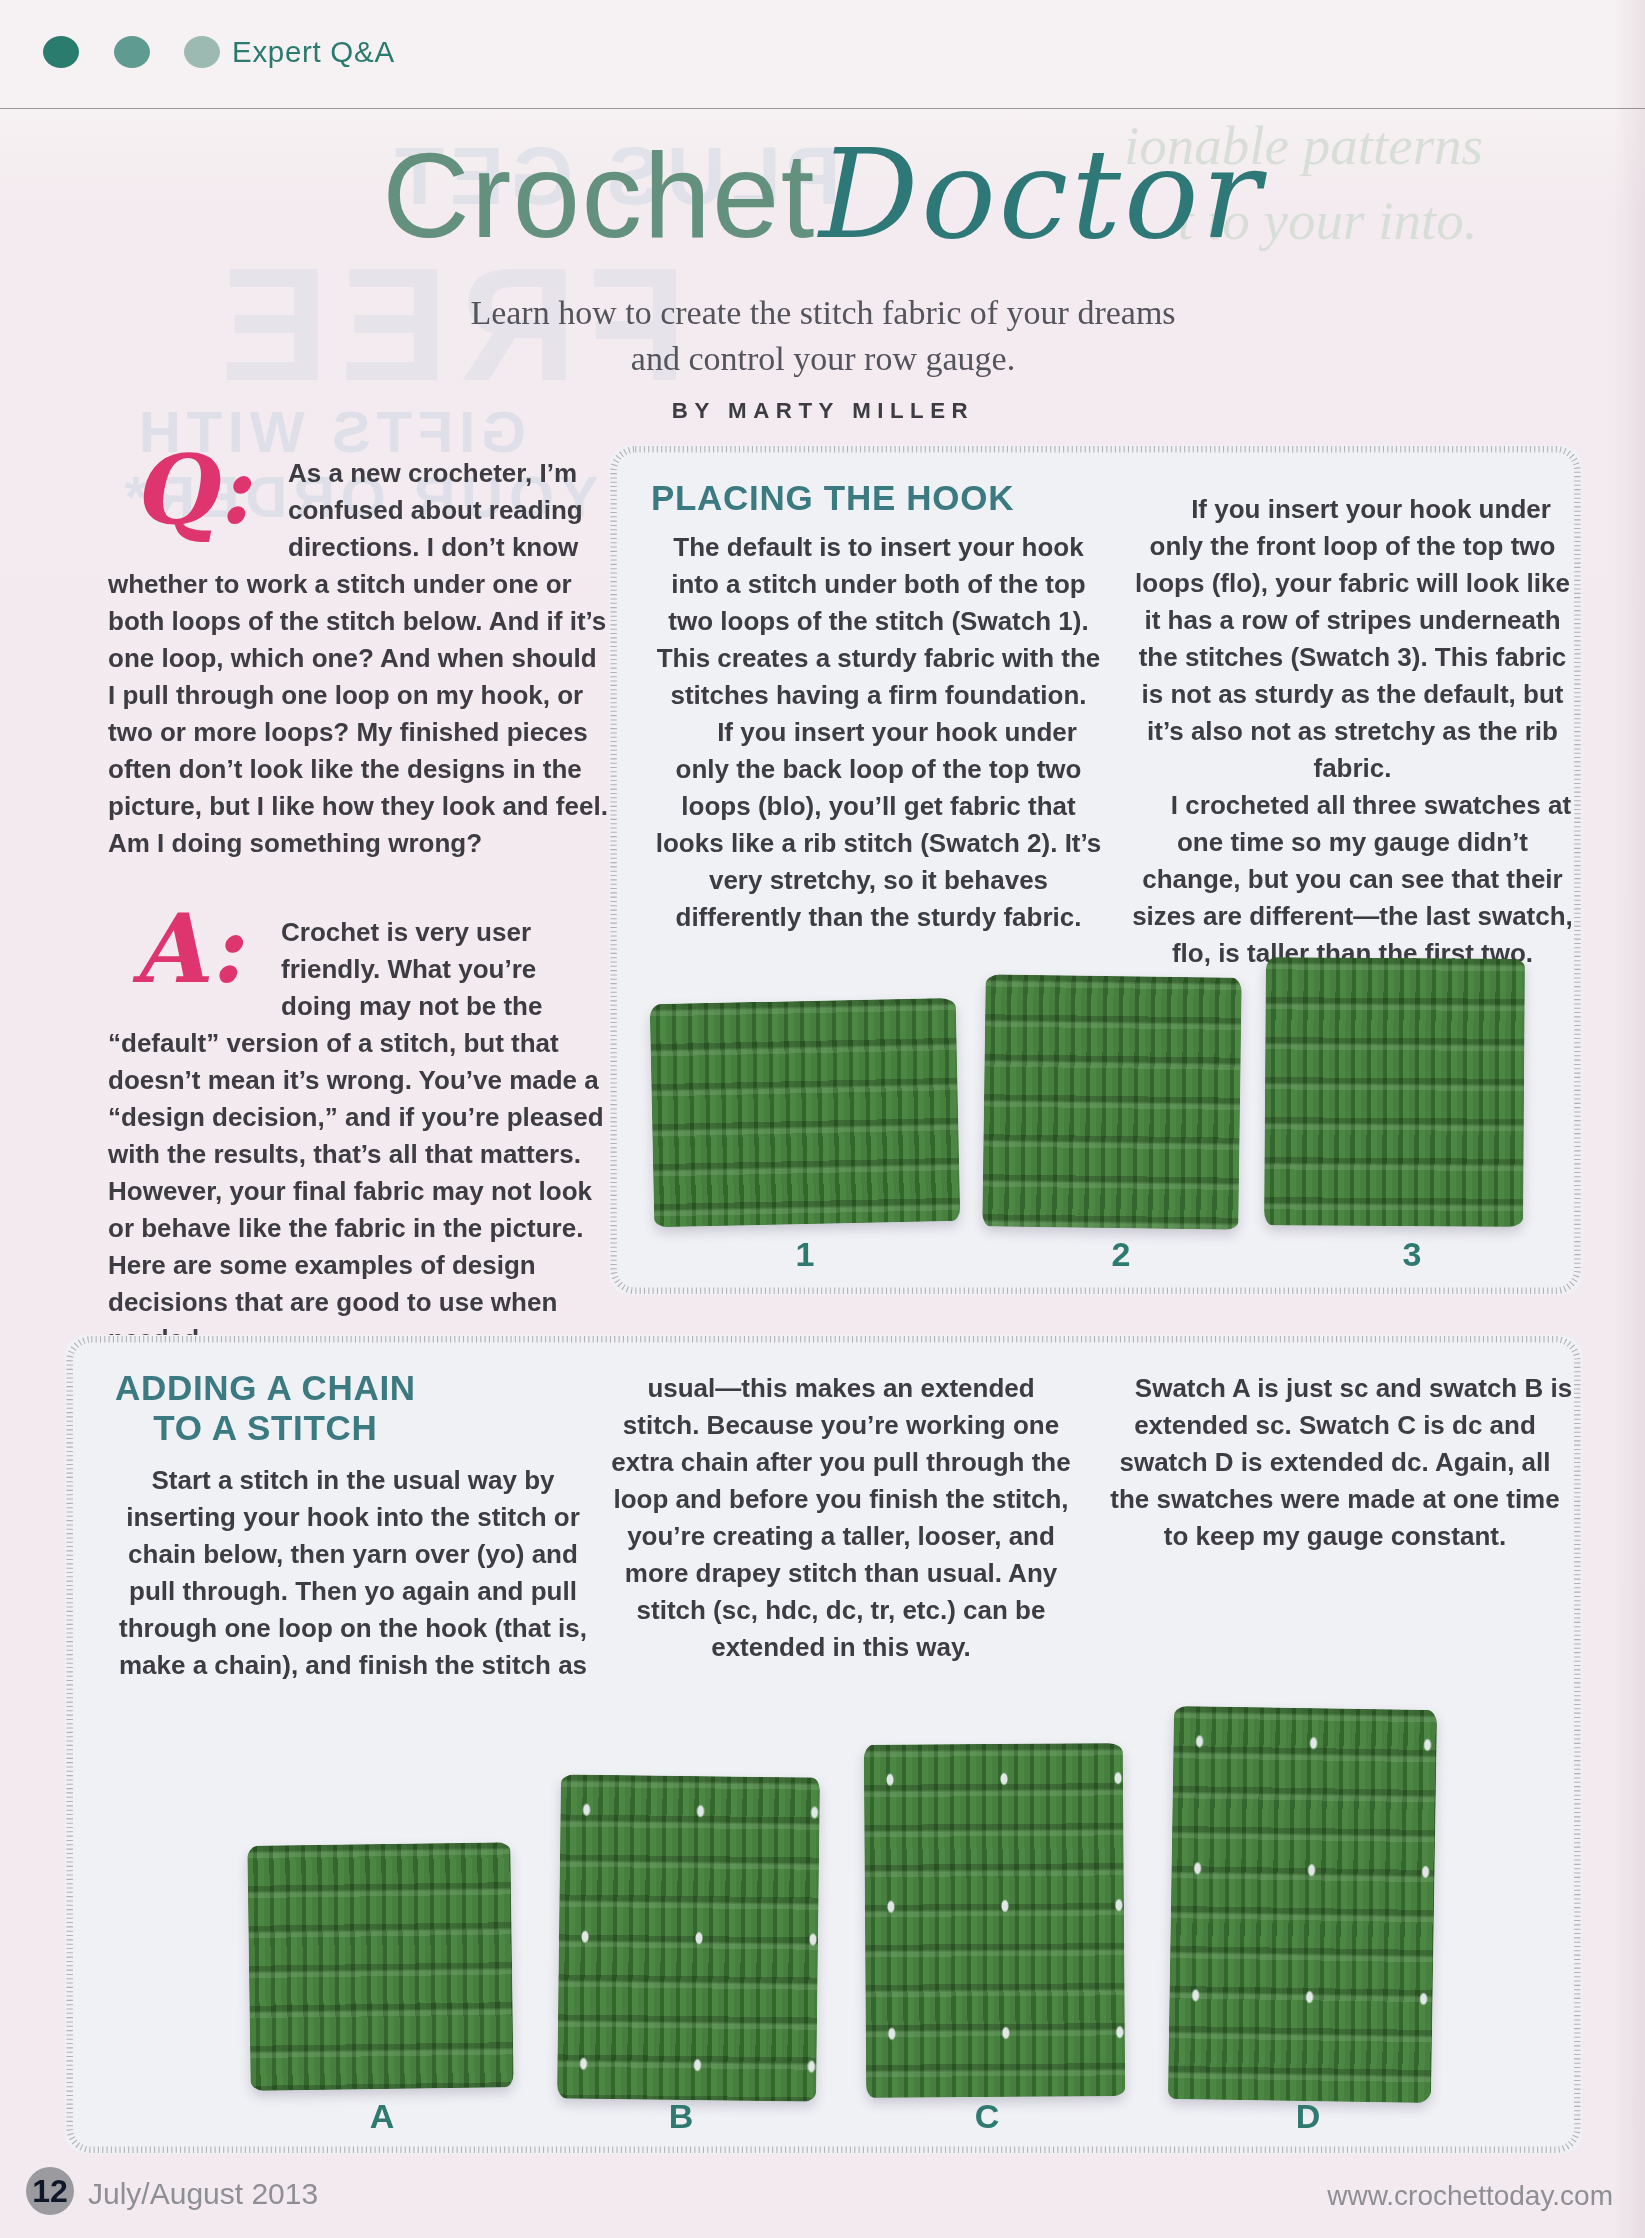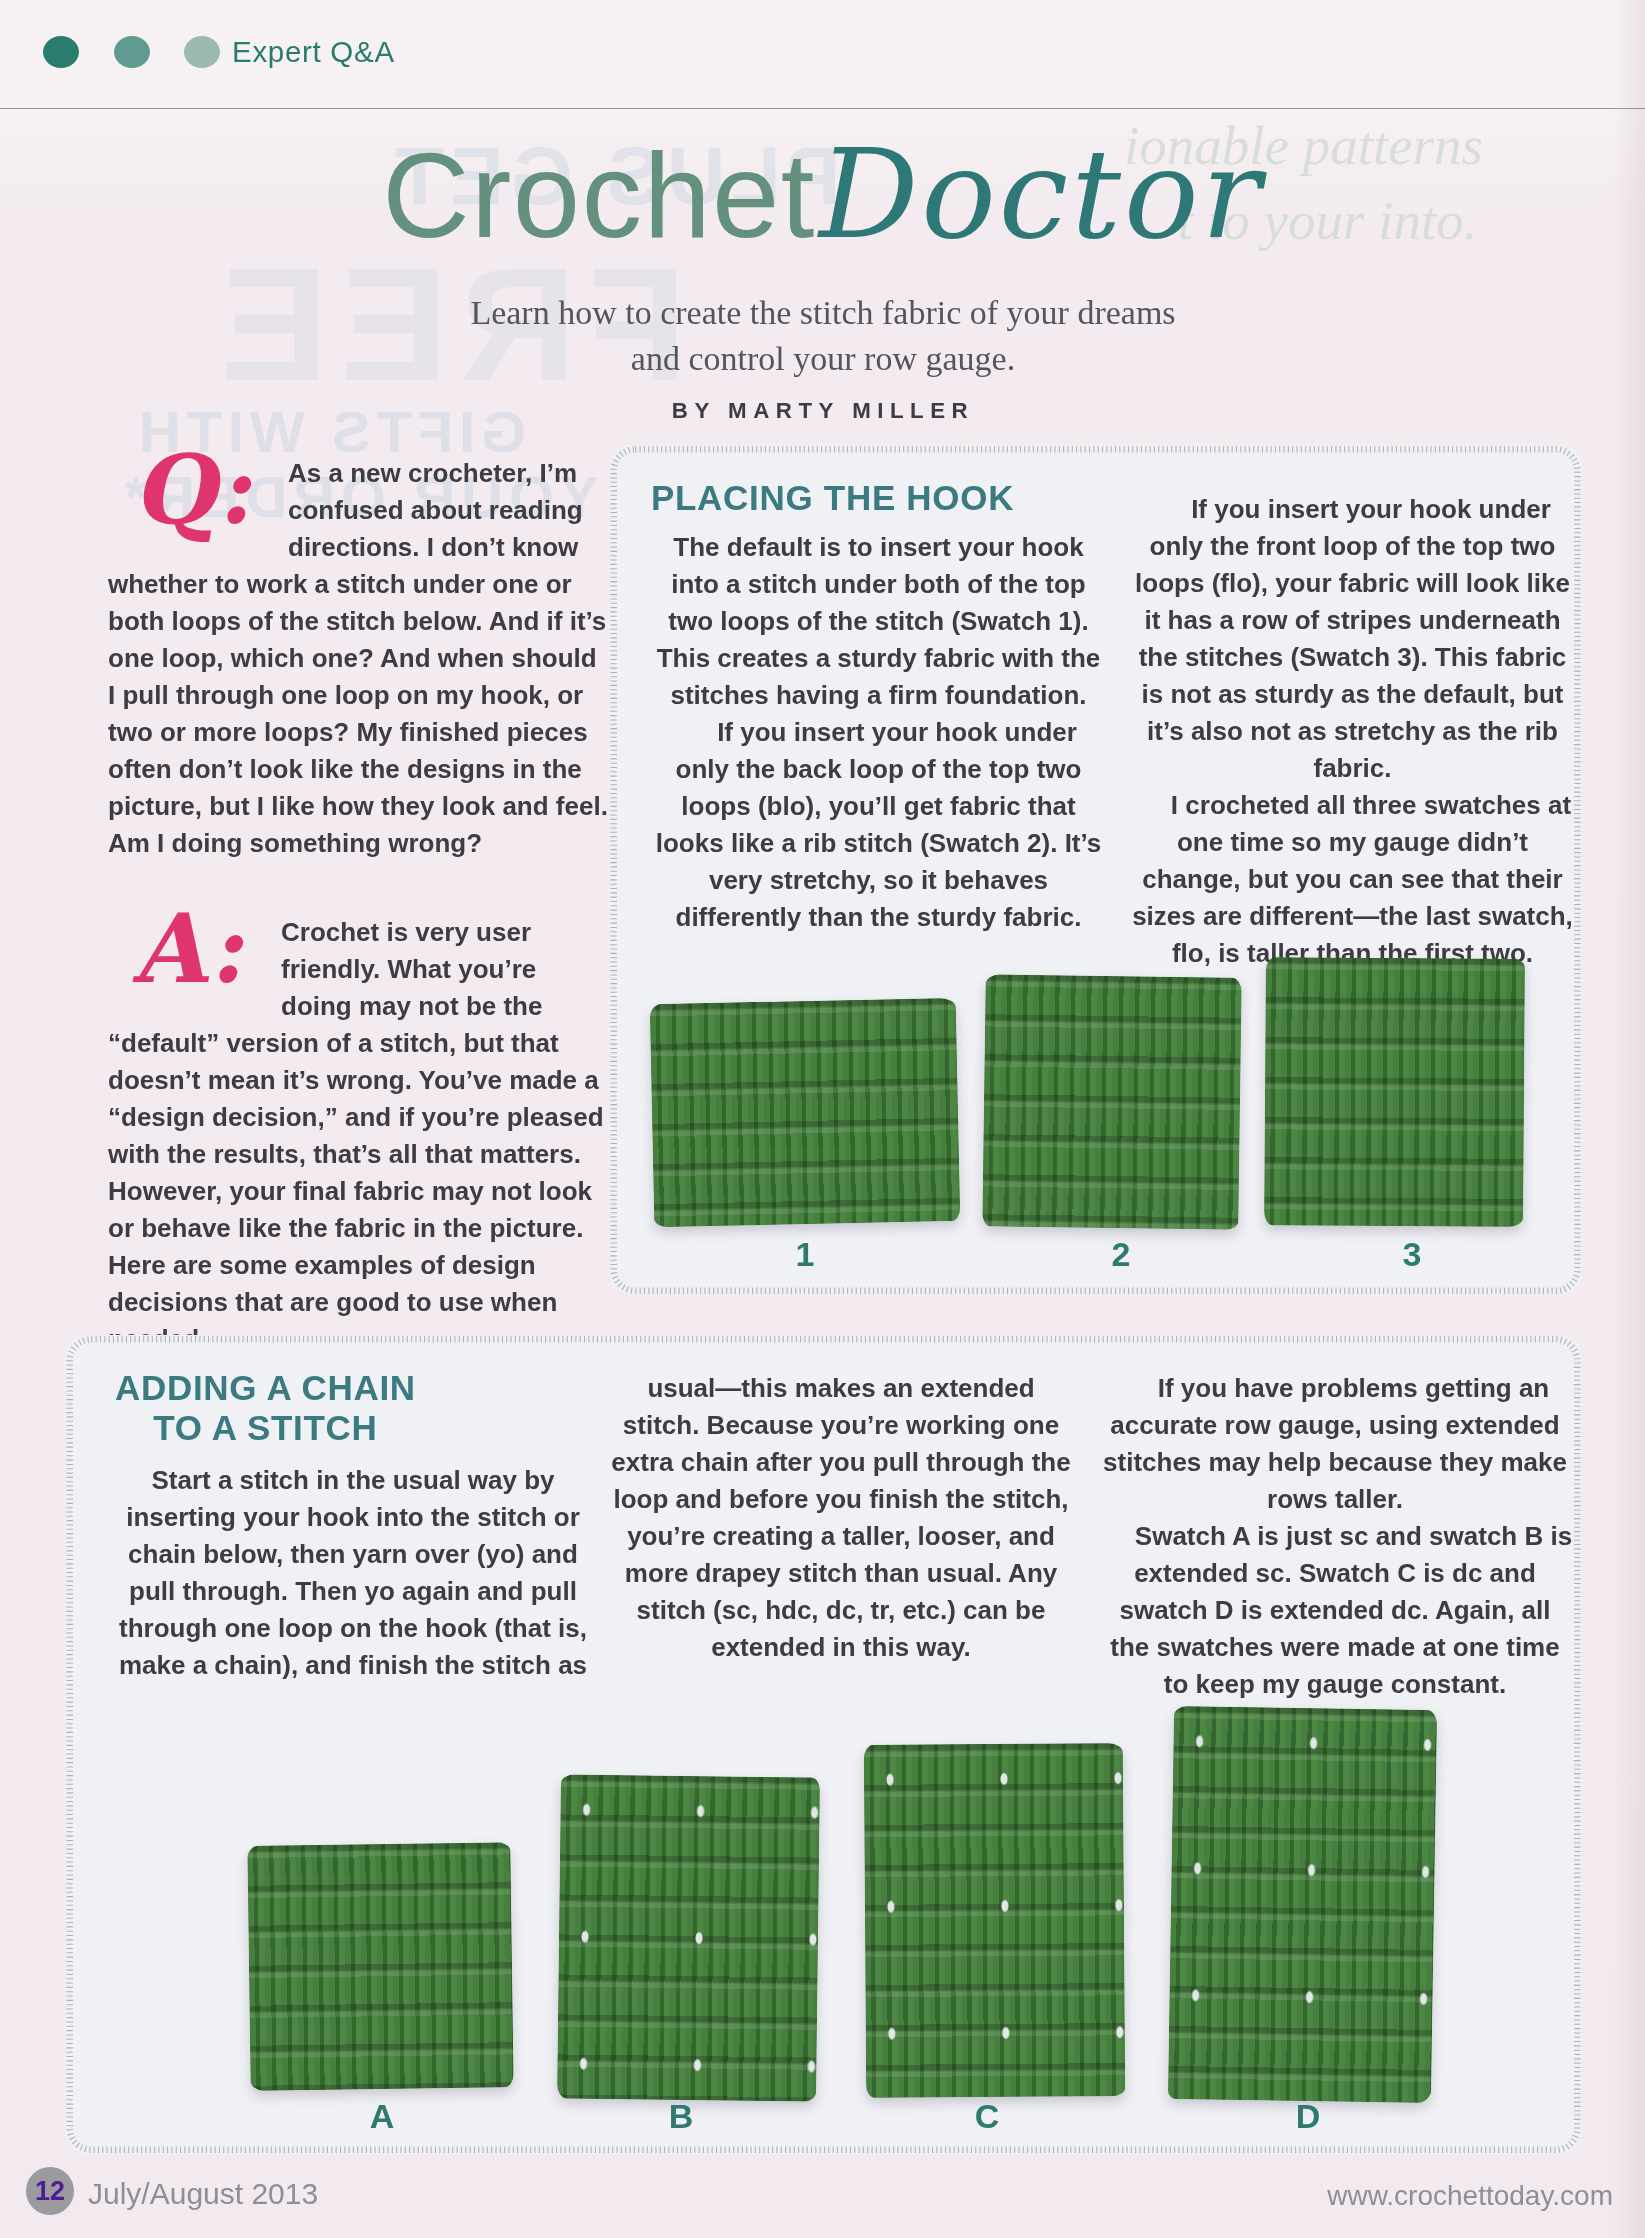"If you have problems getting" p.indent { html: <p>If you have problems getting an accurate row gauge, using extended stitches may help because they make rows taller.</p> -> none }
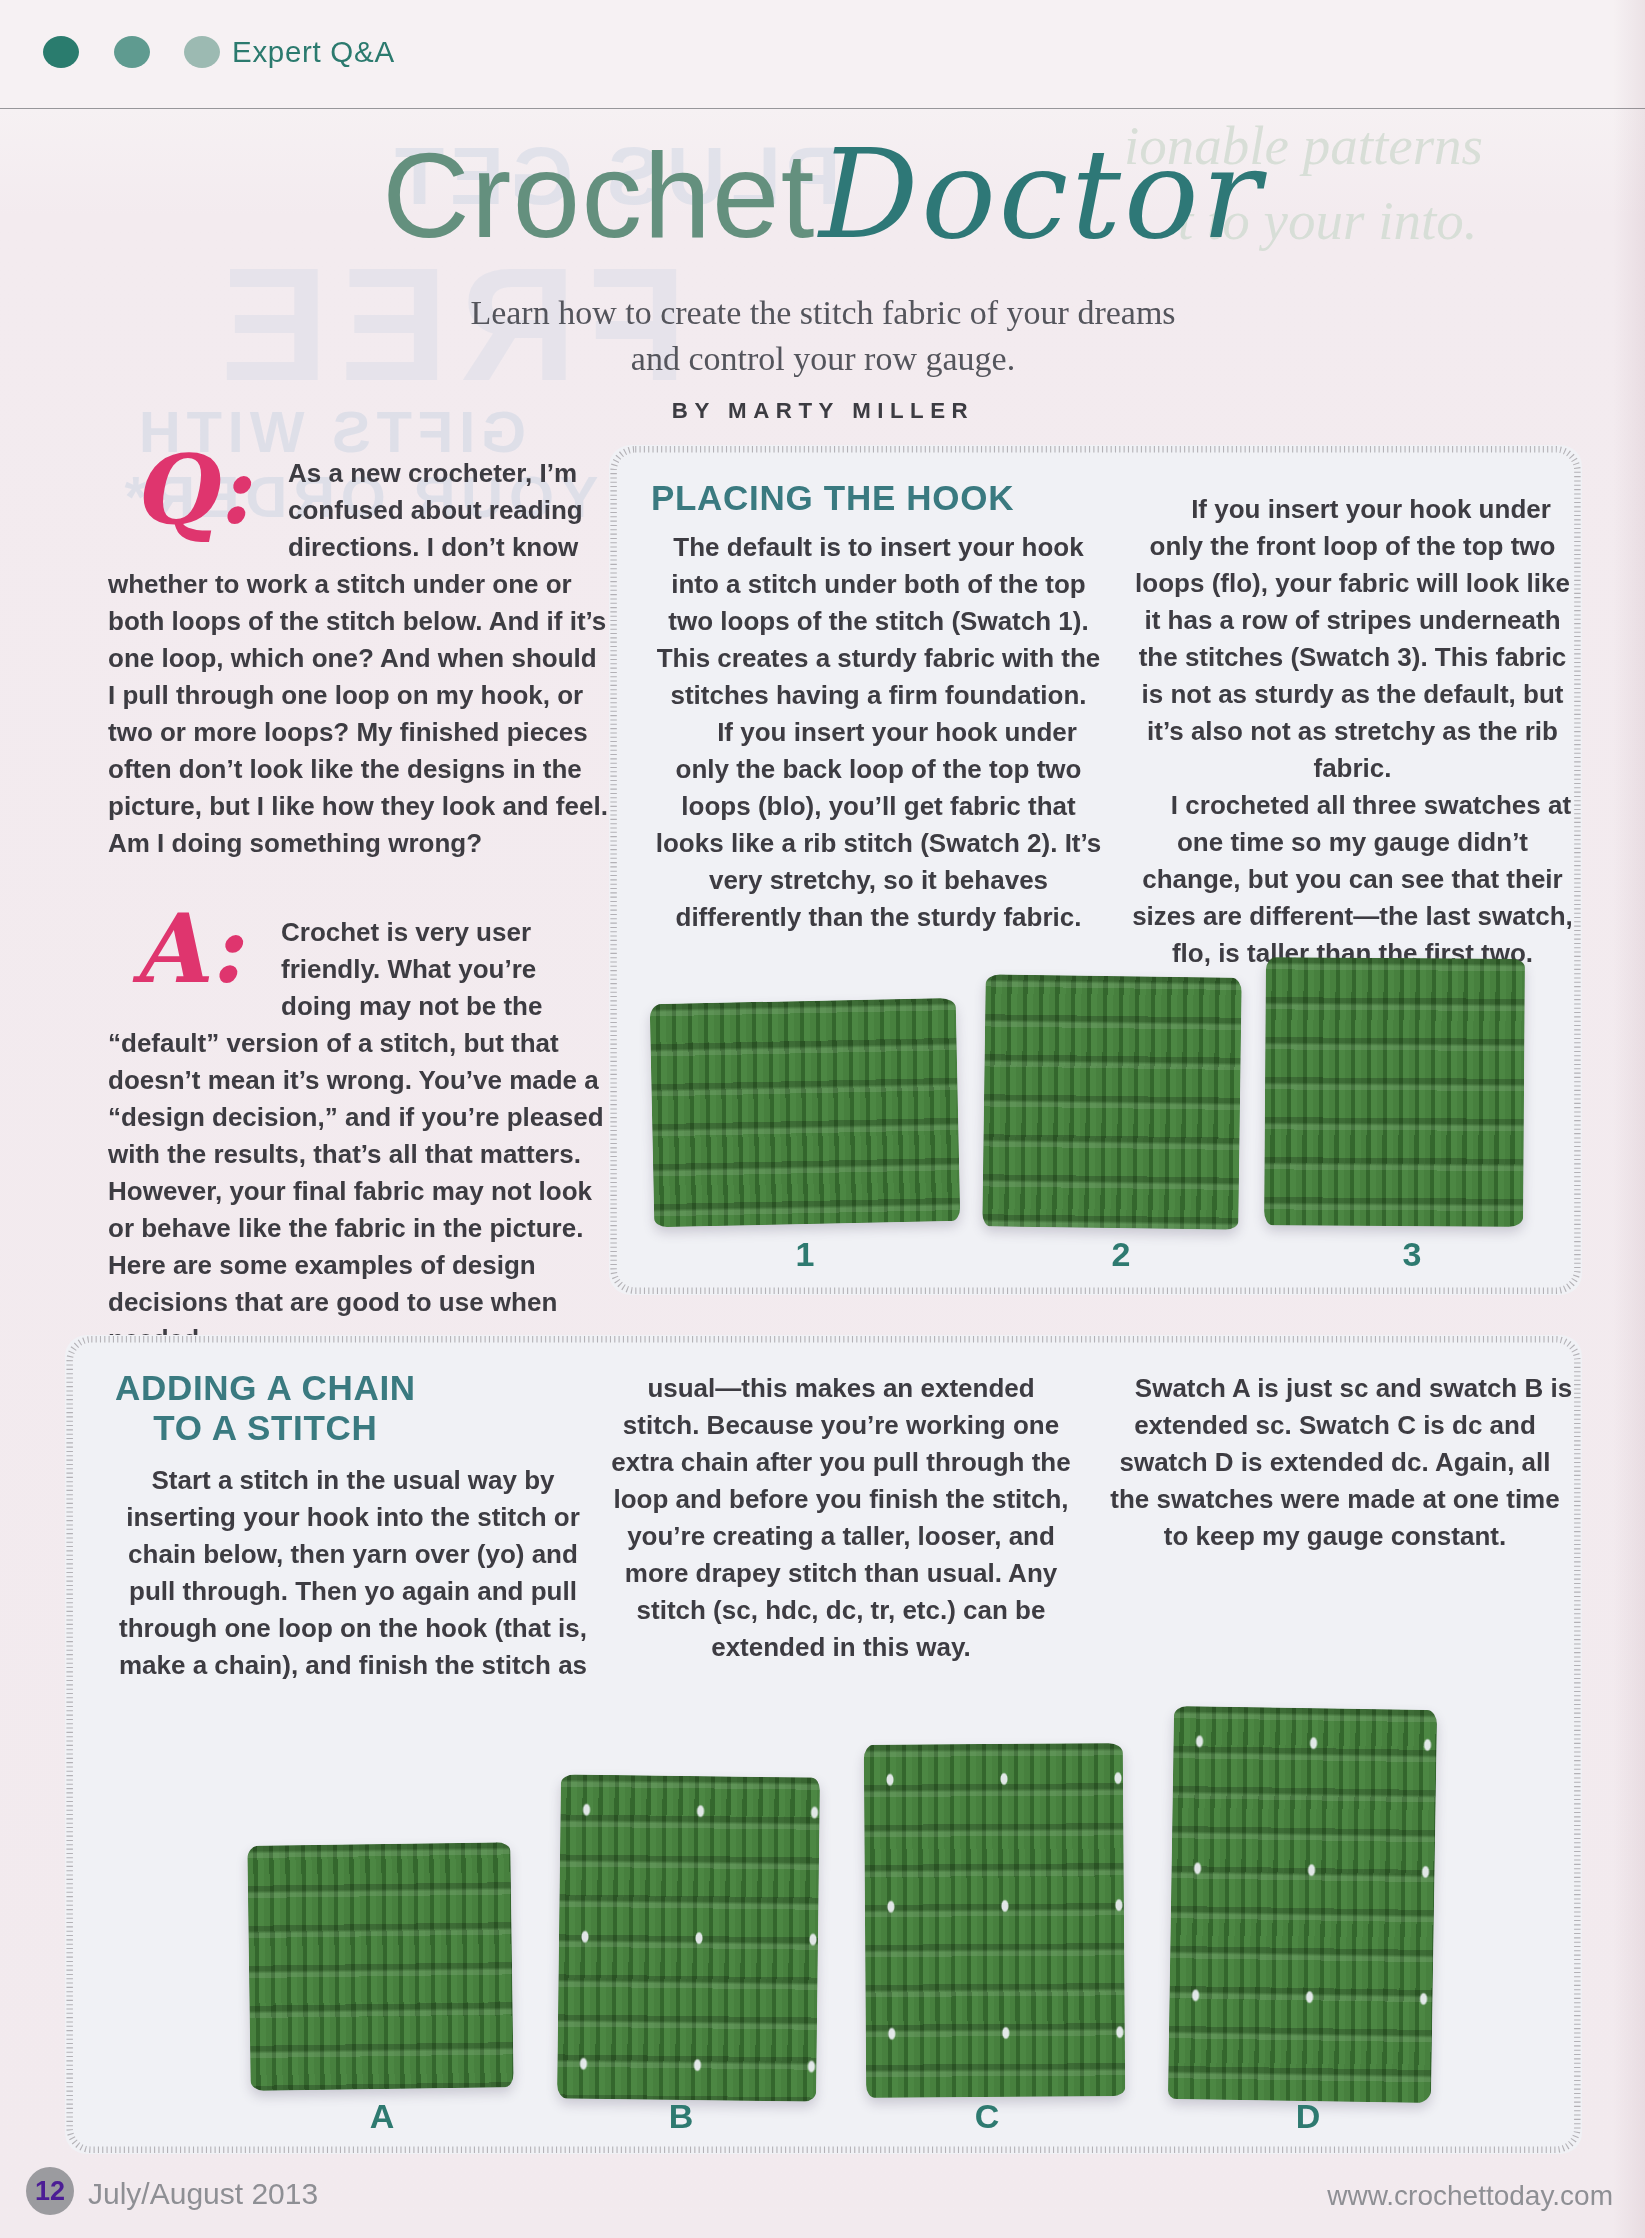"12" .page-circle { color: #4c1d95 -> #0f172a; font-size: 27px -> 32px }
